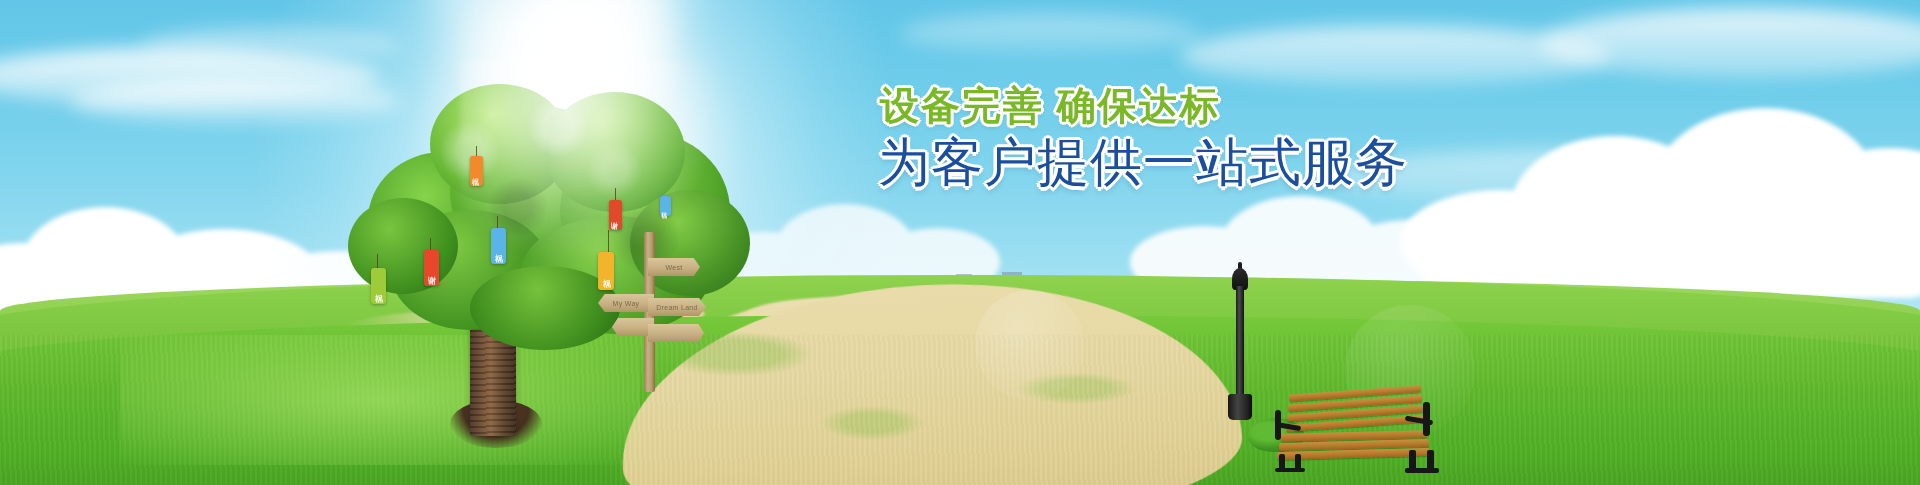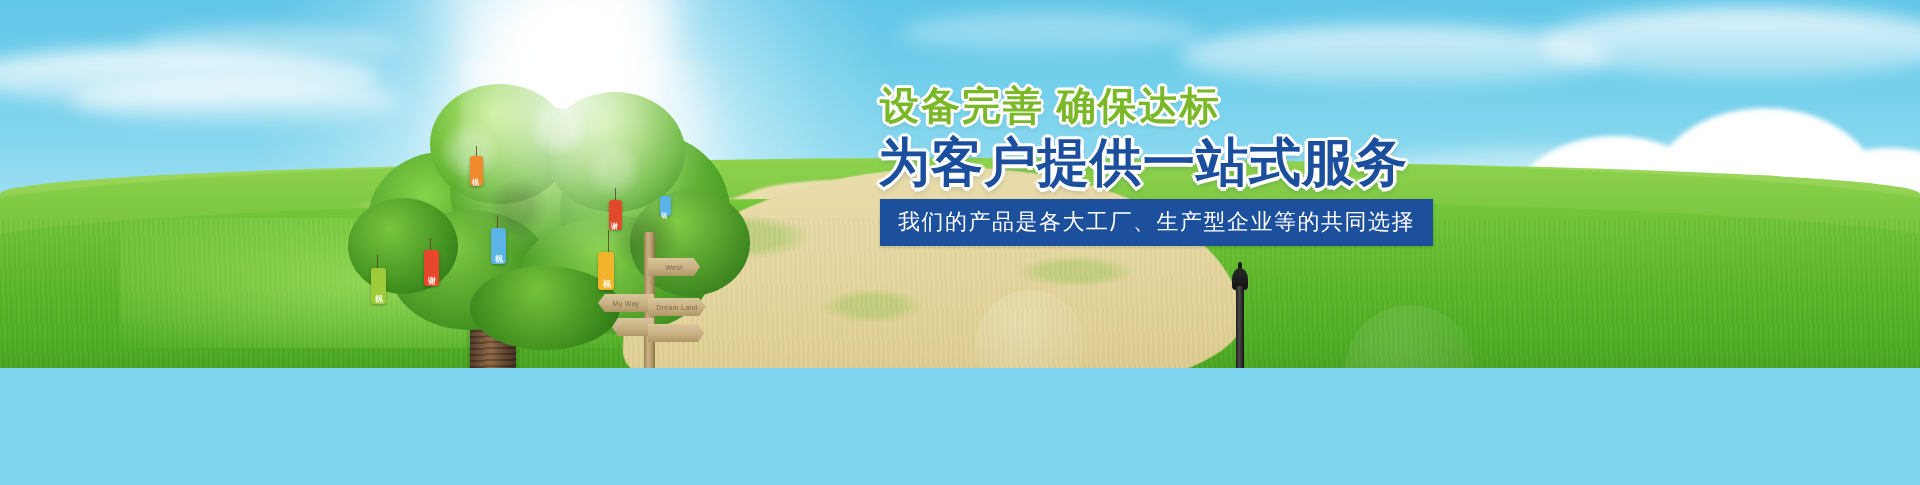"设备完善 确保达标" .banner { height: 368px -> 485px }
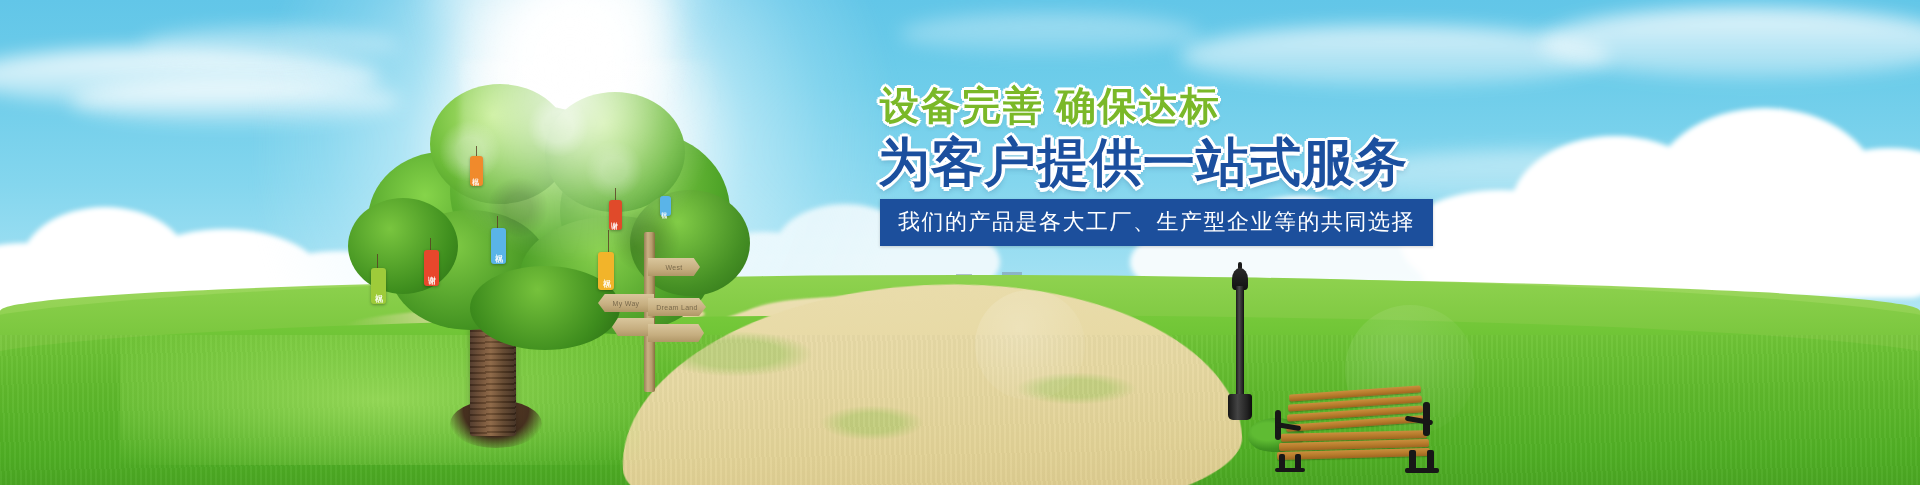"为客户提供一站式服务" .headline-2 { font-weight: bold -> normal }
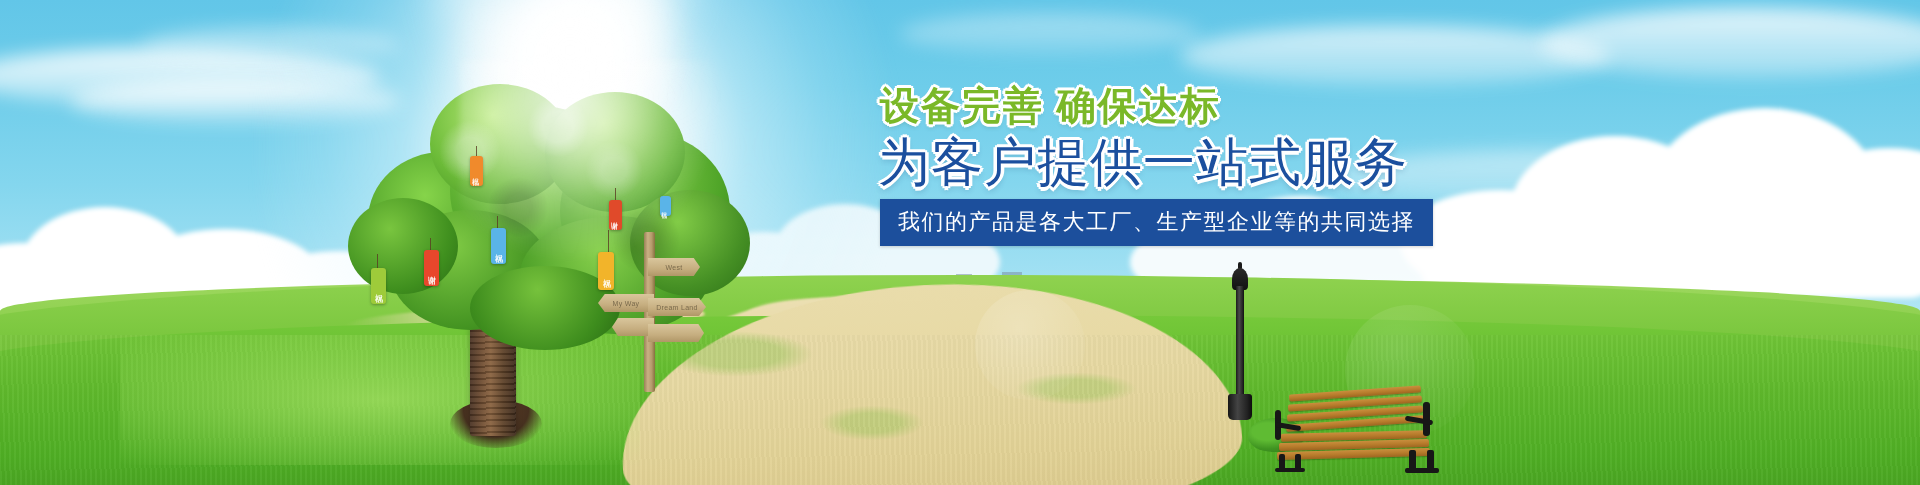"我们的产品是各大工厂、生产型企业等的共同选择" div { html: <div> <span>我们的产品是各大工厂、生产型企业等的共同选择</span> </div> -> none }
